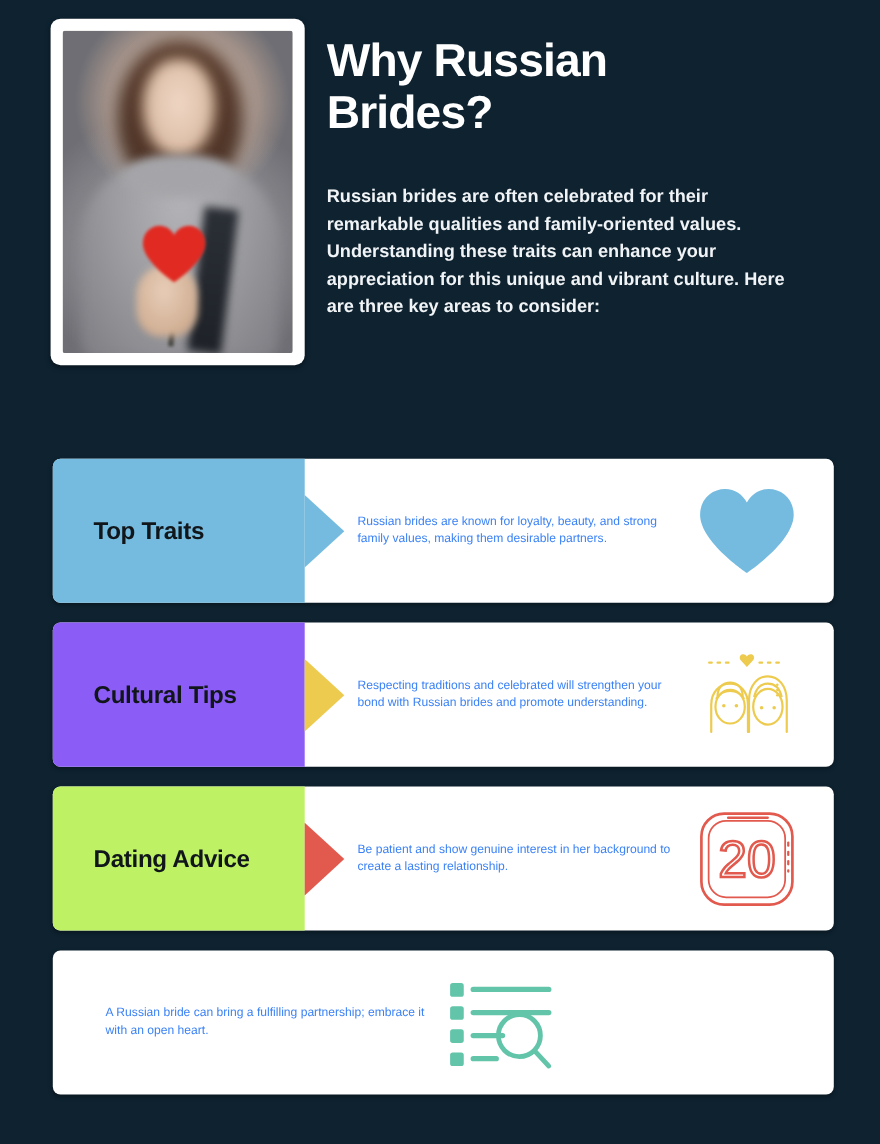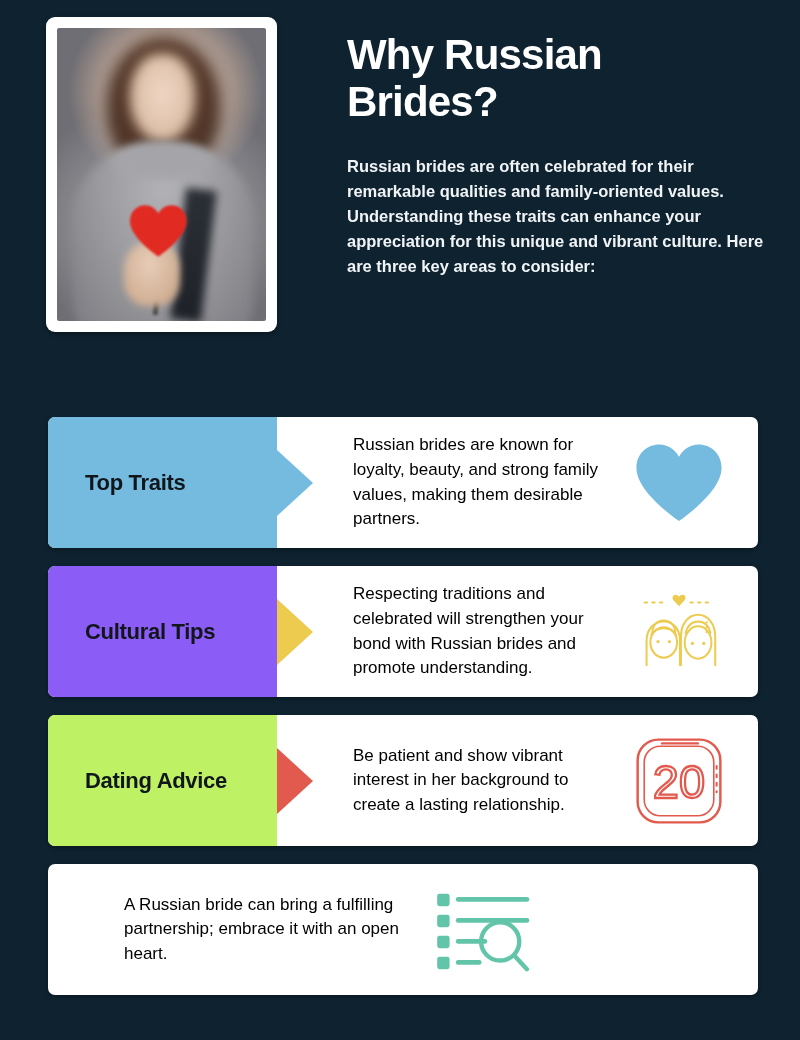"Why Russian Brides?" .hero { gap: 70px -> 20px }
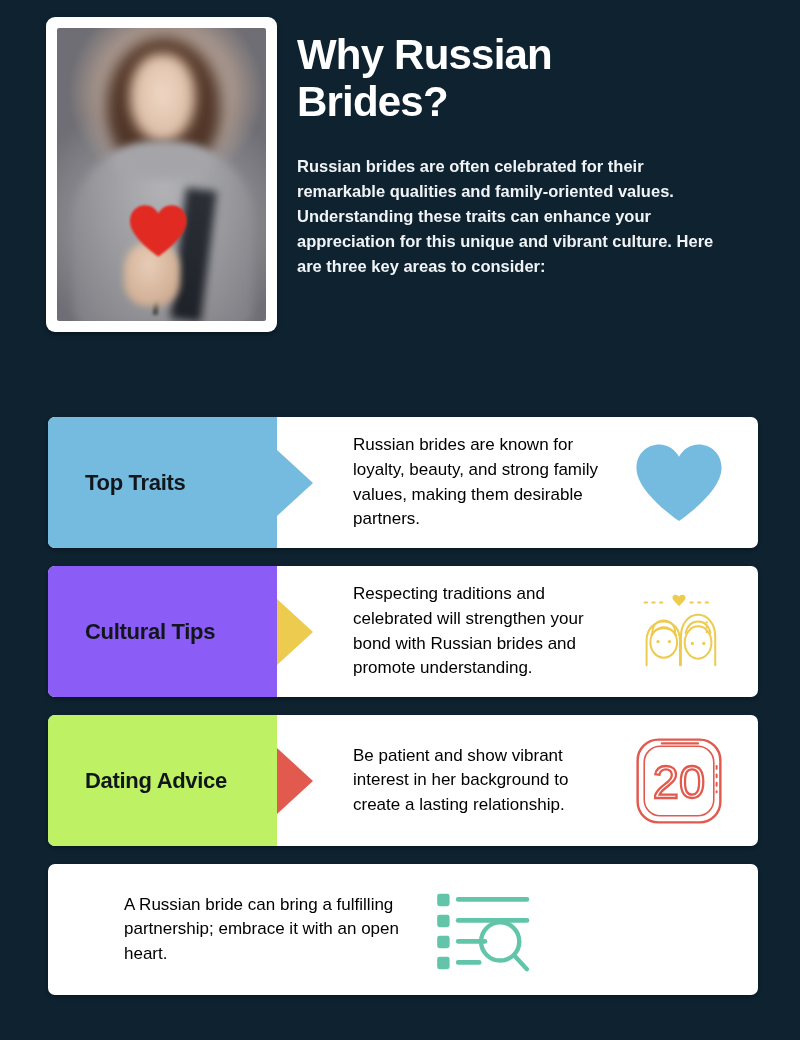"Russian brides are often celebrated" .hero-body { margin-top: 29px -> 42px }
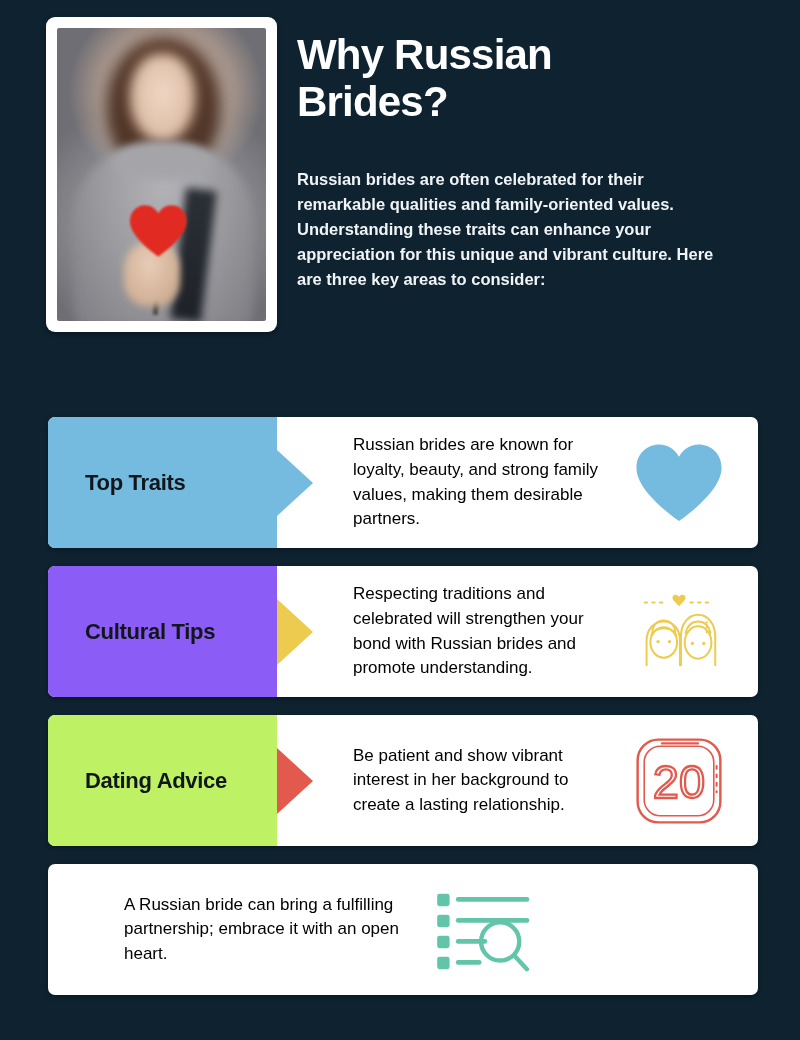"Russian brides are known for" .card-text { color: #000000 -> #3b82f6; font-size: 17px -> 11px; margin-left: 28px -> none }
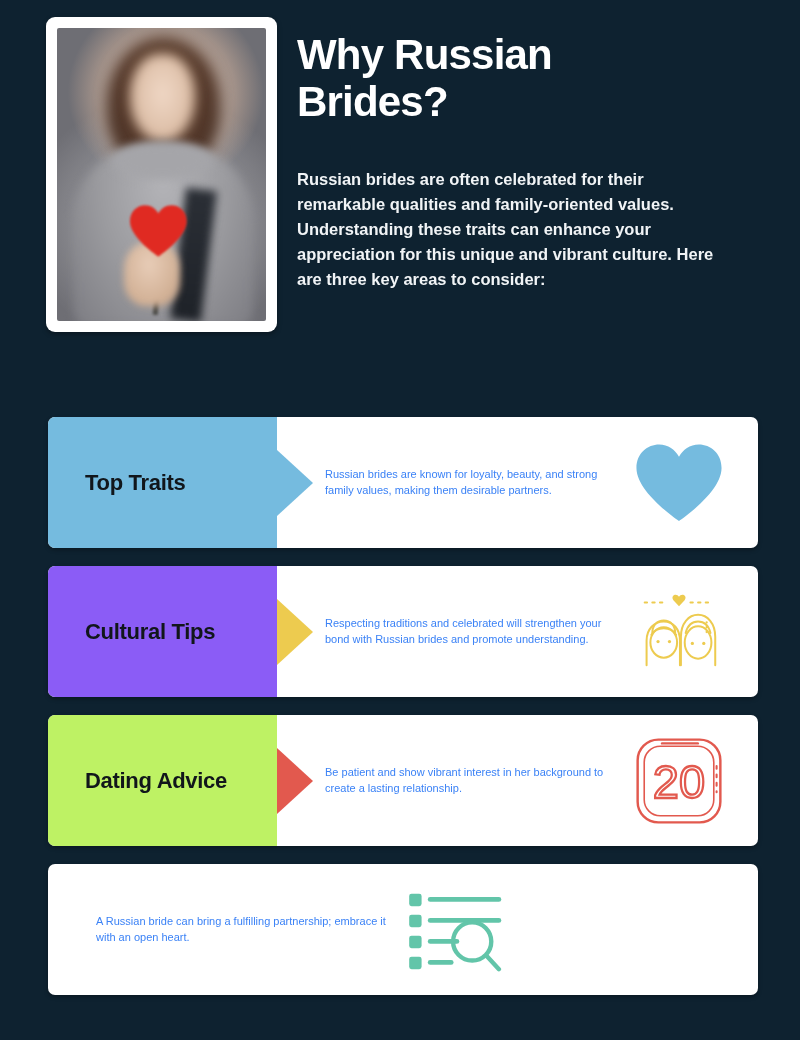"Be patient and show vibrant" div.card-text { text: vibrant -> genuine }
